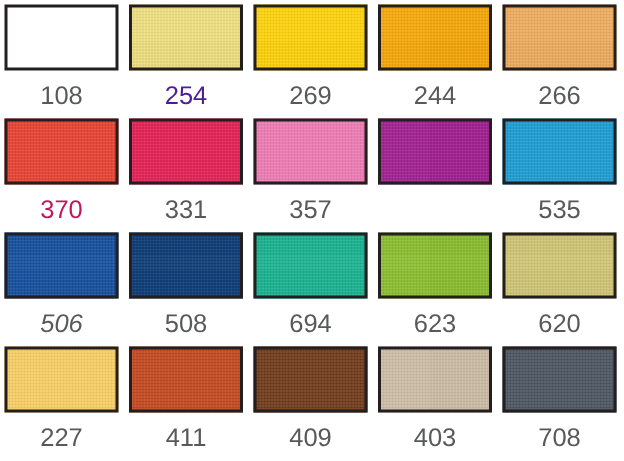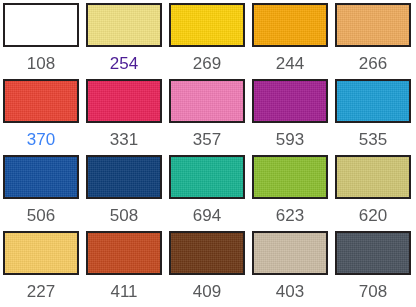"370" div.swatch-label { color: #3b82f6 -> #be185d }
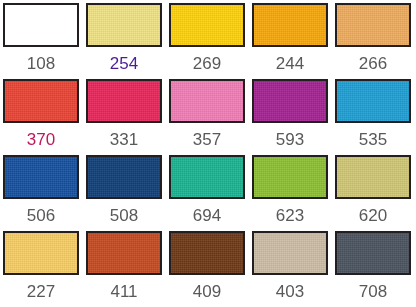"593" div.swatch-label { html: <div>593</div> -> none }
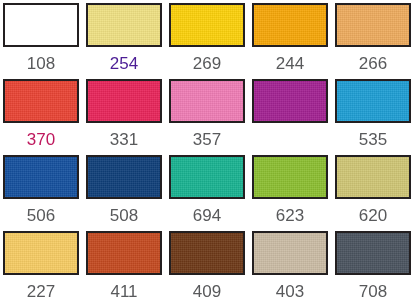"506" div.swatch-label { font-style: none -> italic }
